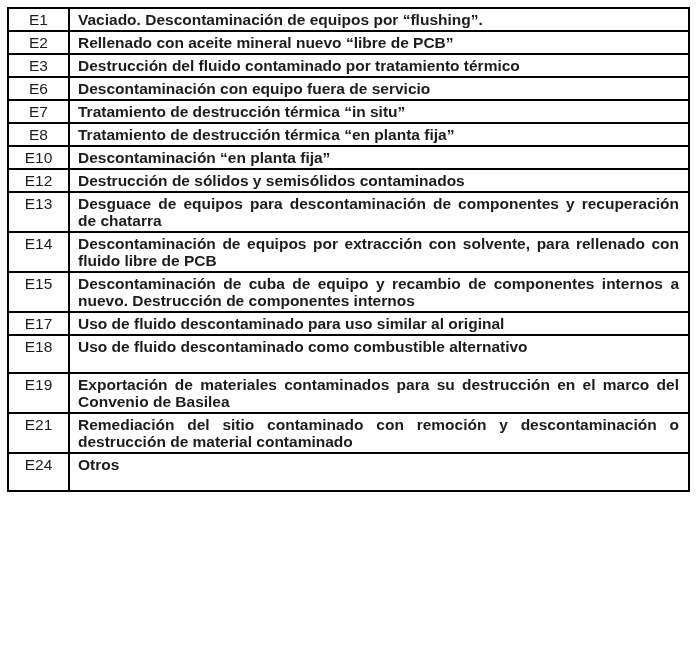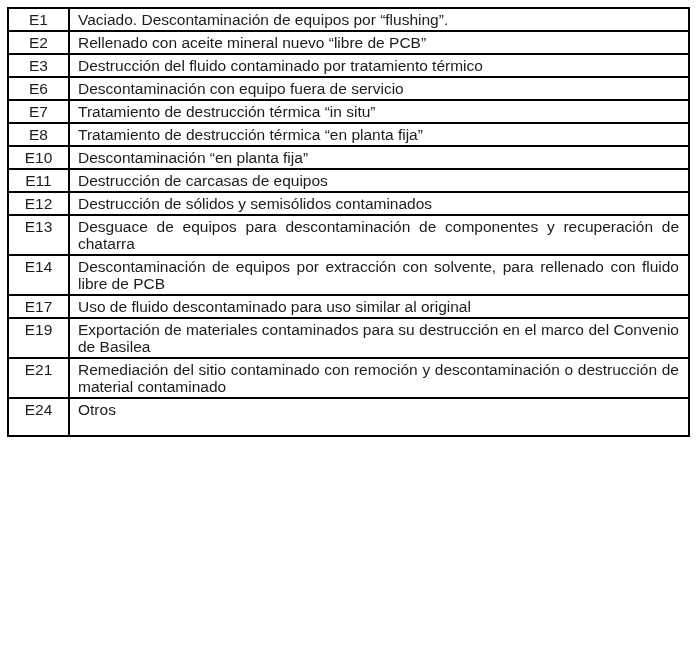"Vaciado. Descontaminación de equipos por" .doc-table td.desc-cell { font-weight: none -> bold }
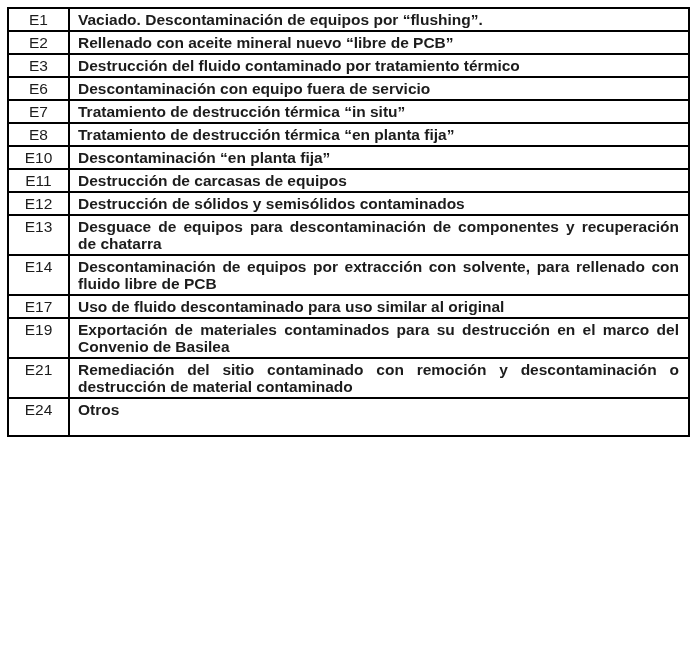"E11" tr { html: <tr> <td>E11</td> <td>Destrucción de carcasas de equipos</td> </tr> -> none }
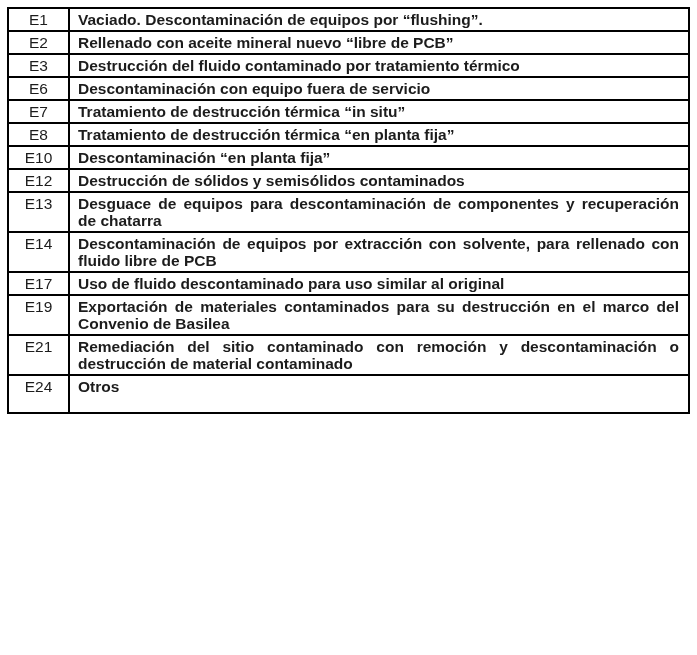"E15" tr { html: none -> <tr> <td>E15</td> <td>Descontaminación de cuba de equipo y recambio de componentes internos a nuevo. Destrucción de componentes internos</td> </tr> }
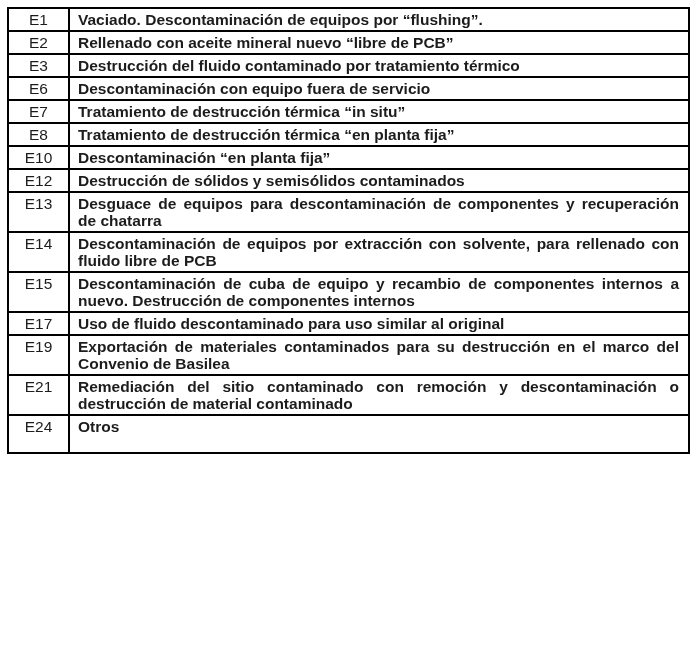"E18" tr { html: none -> <tr> <td>E18</td> <td>Uso de fluido descontaminado como combustible alternativo</td> </tr> }
